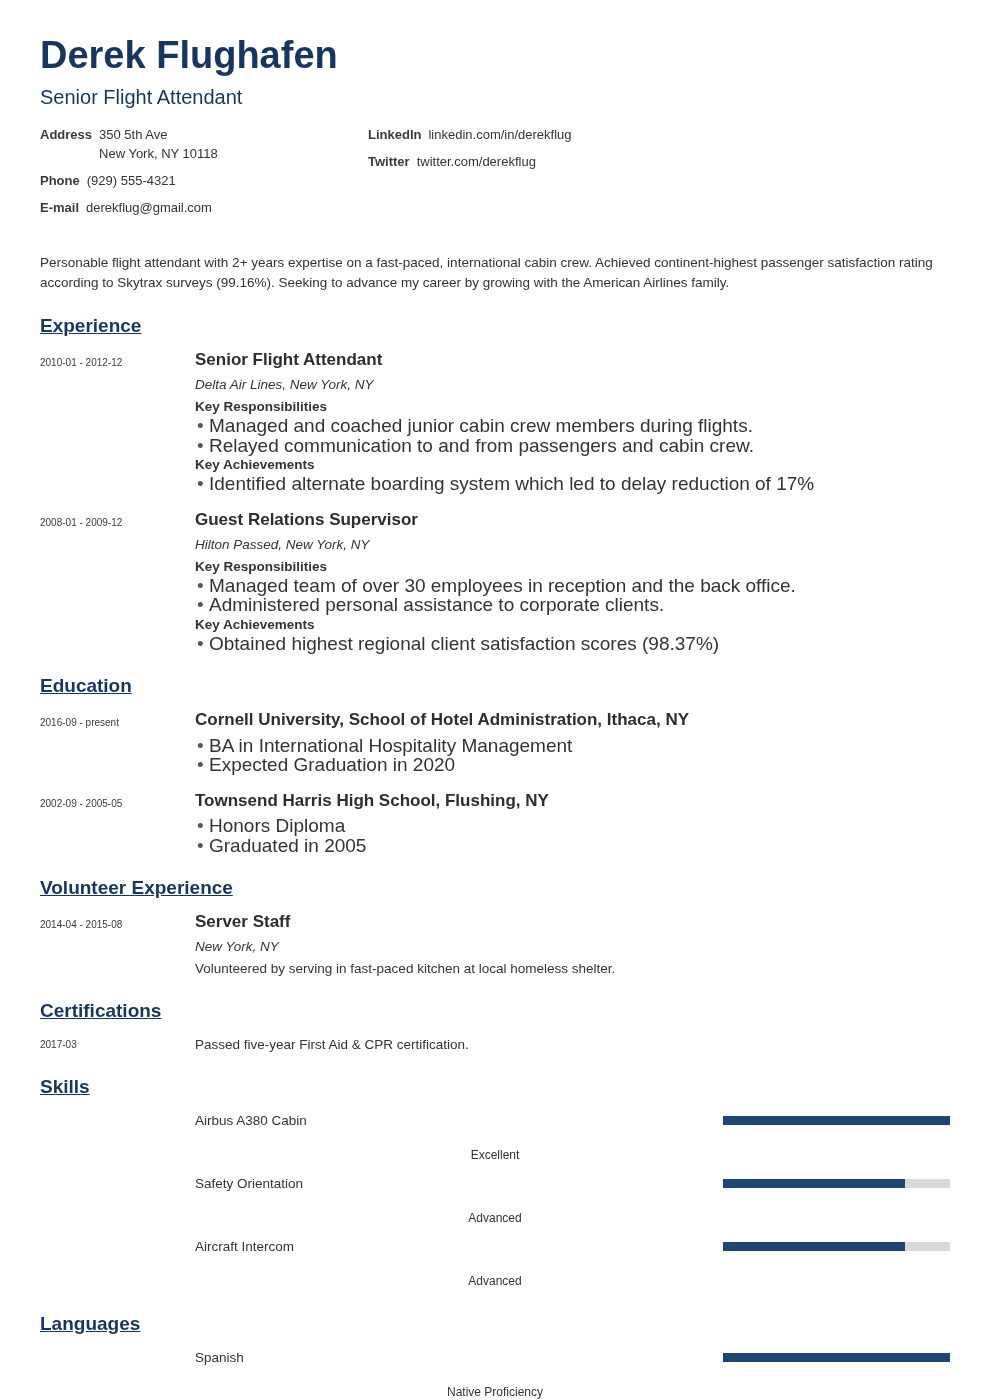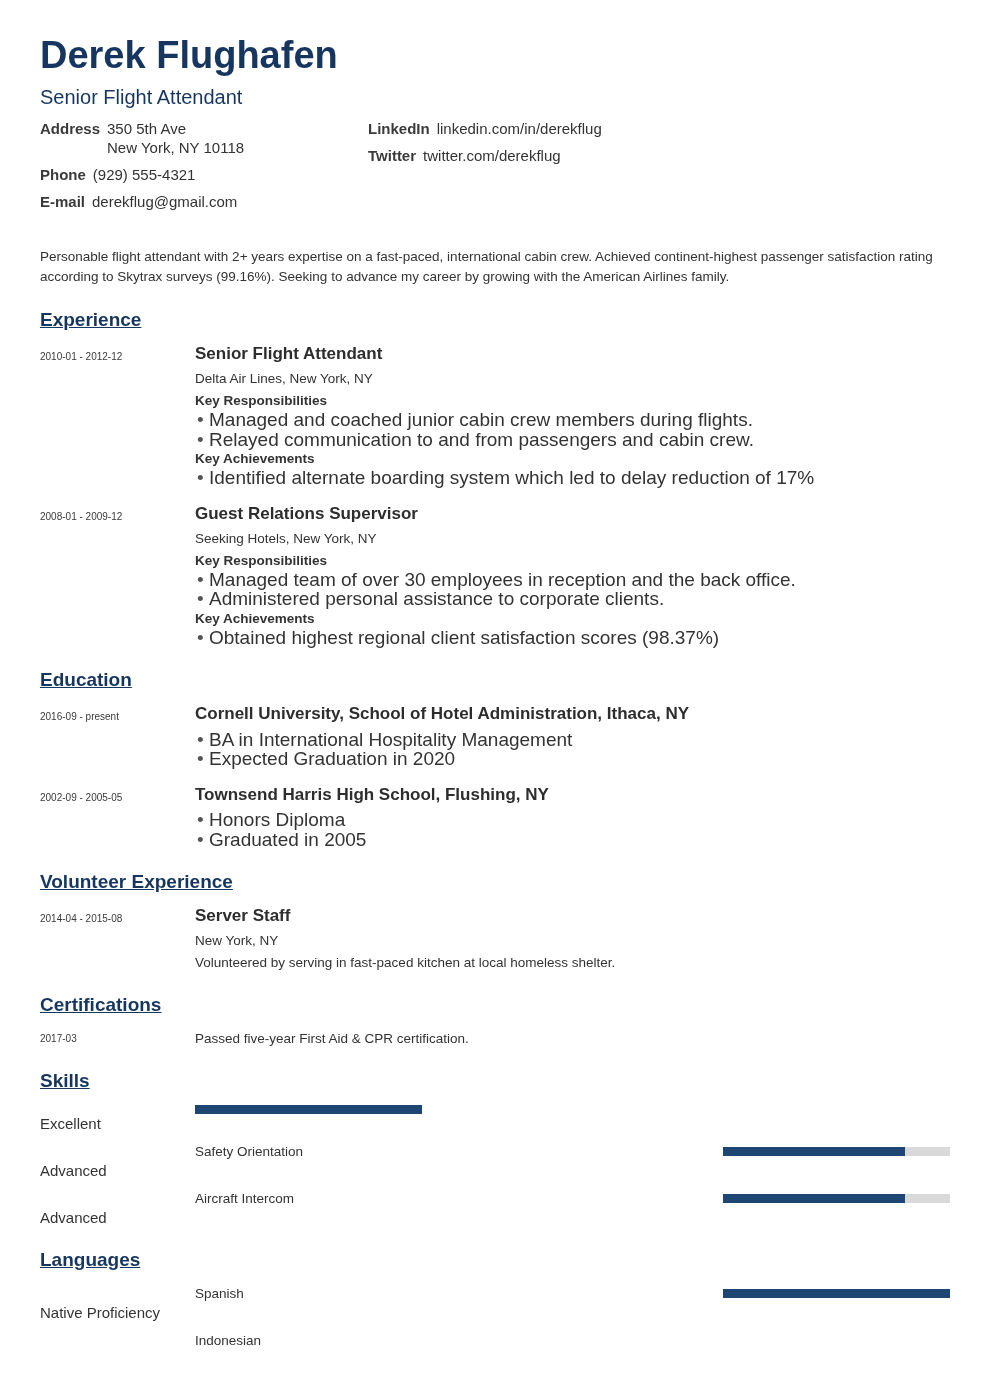"Address" .contact { font-size: 15px -> 13px; margin-top: 10px -> 16px }
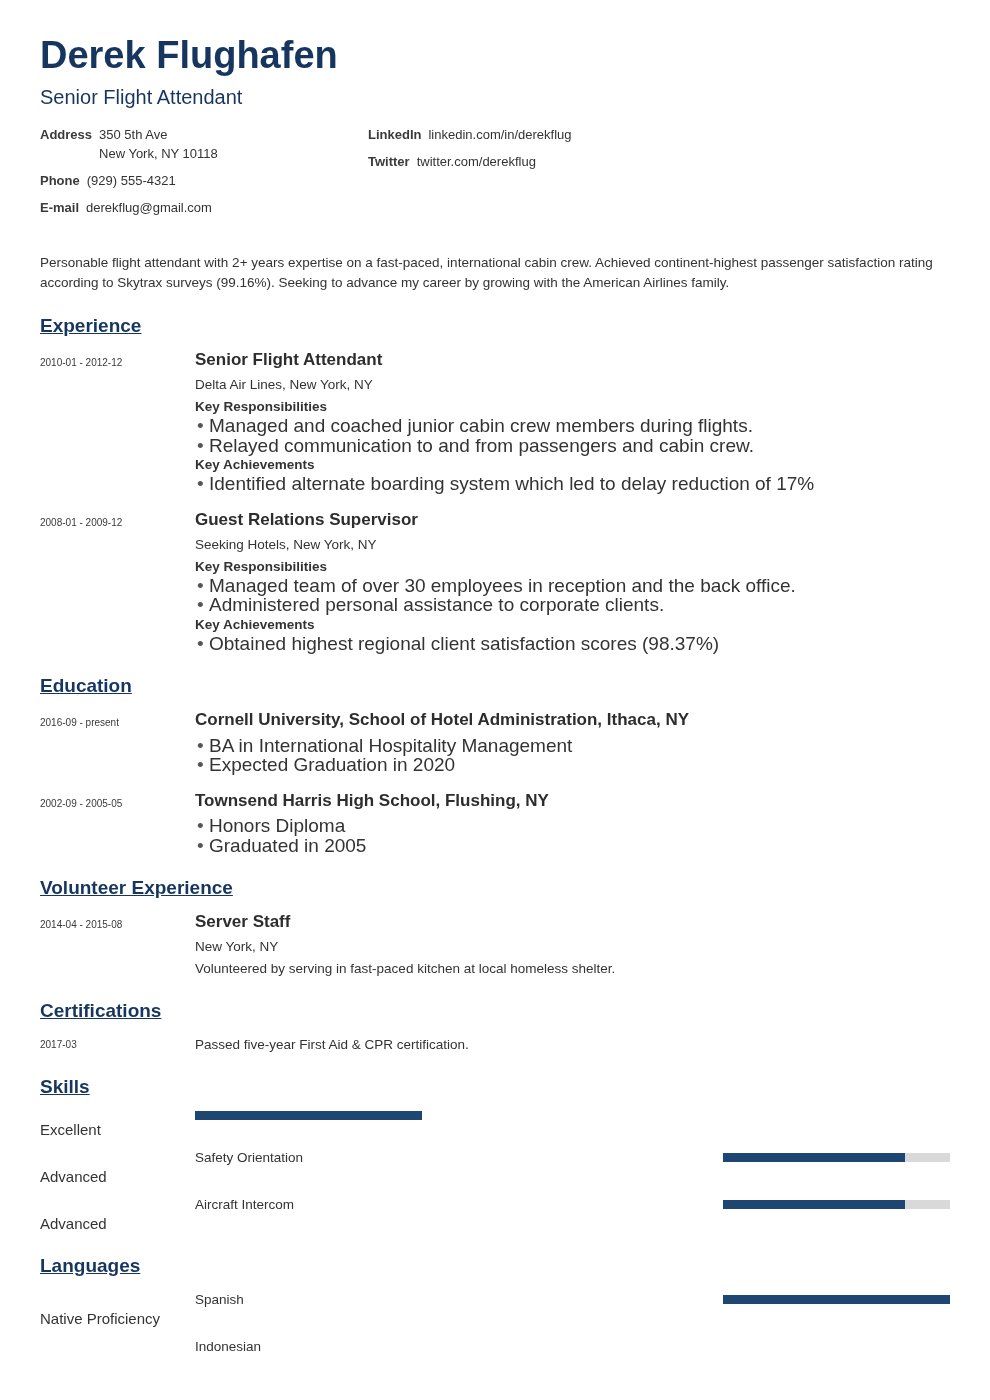"Delta Air Lines, New York," .company { font-style: none -> italic }
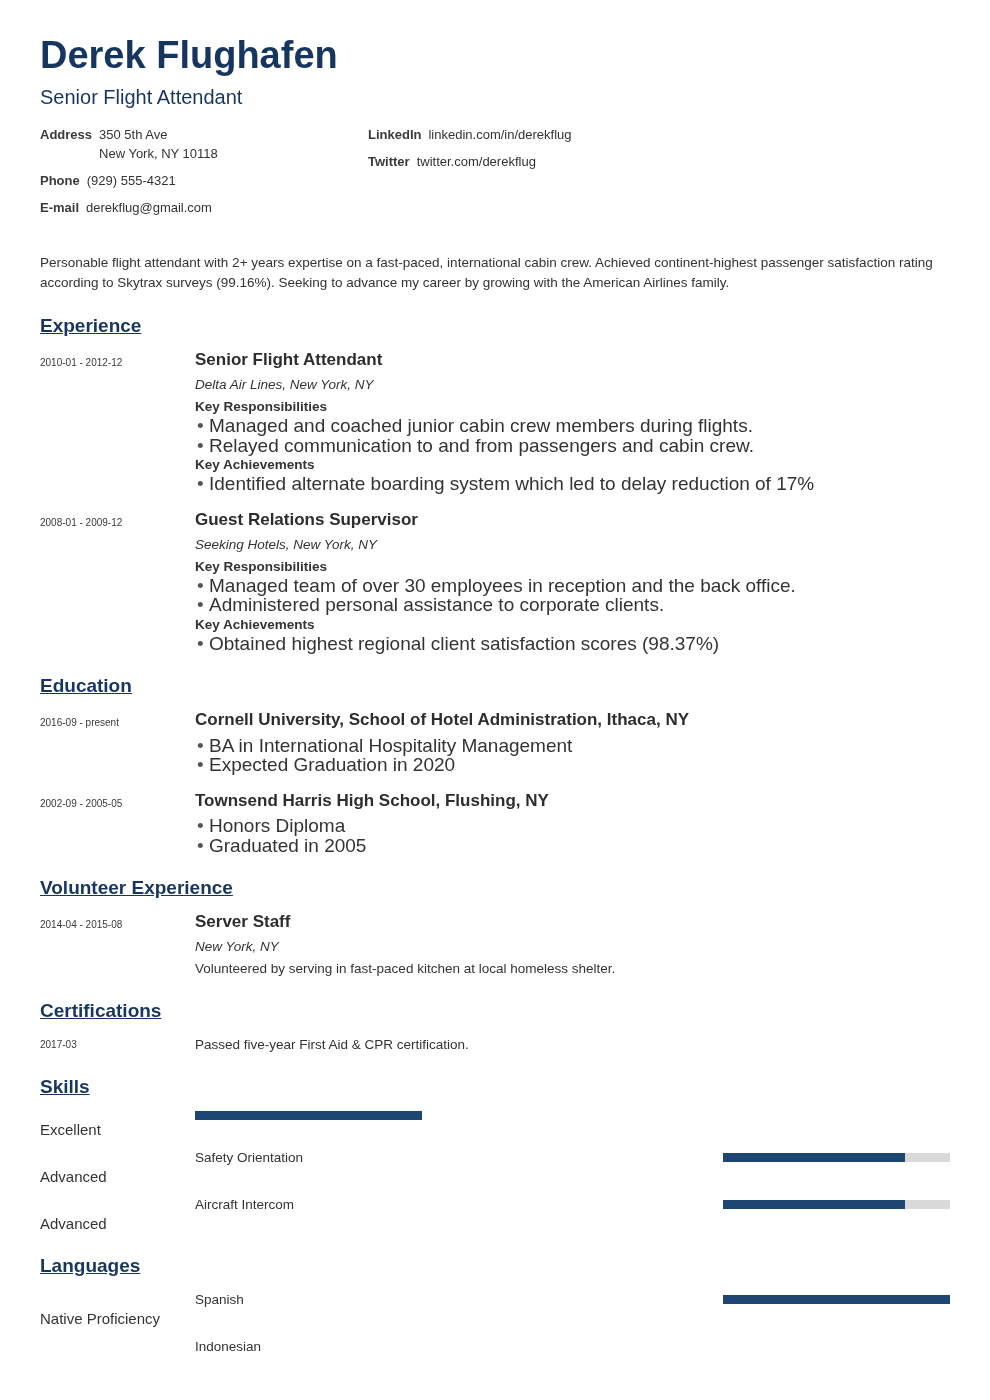"Seeking Hotels, New York, NY" div.company { text: Seeking Hotels -> Hilton Passed }
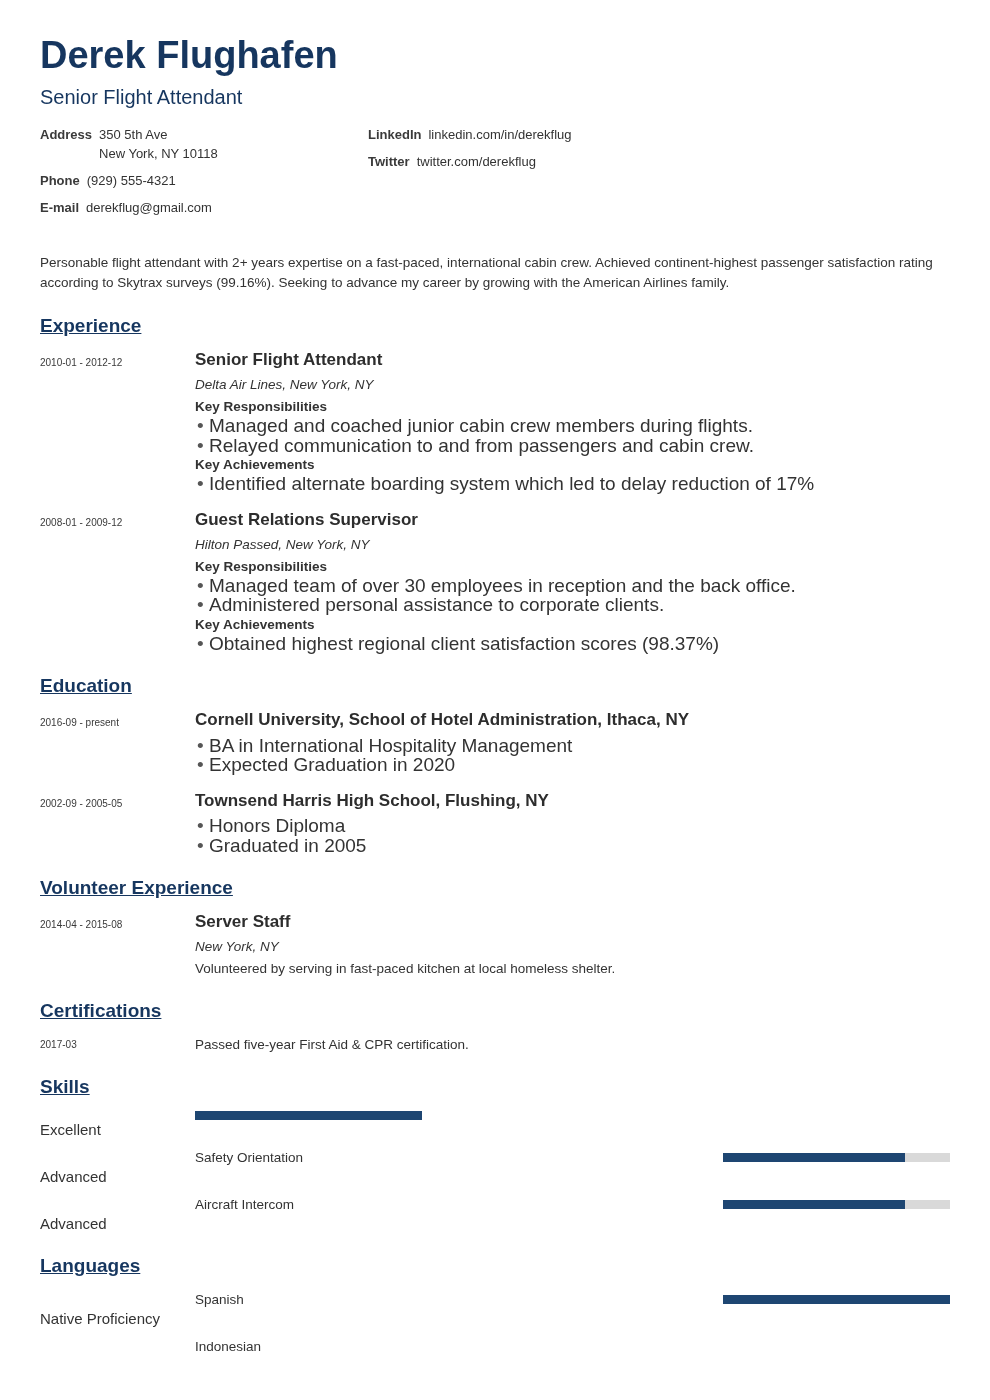"Airbus A380 Cabin" div.meter-name { html: none -> <div>Airbus A380 Cabin</div> }
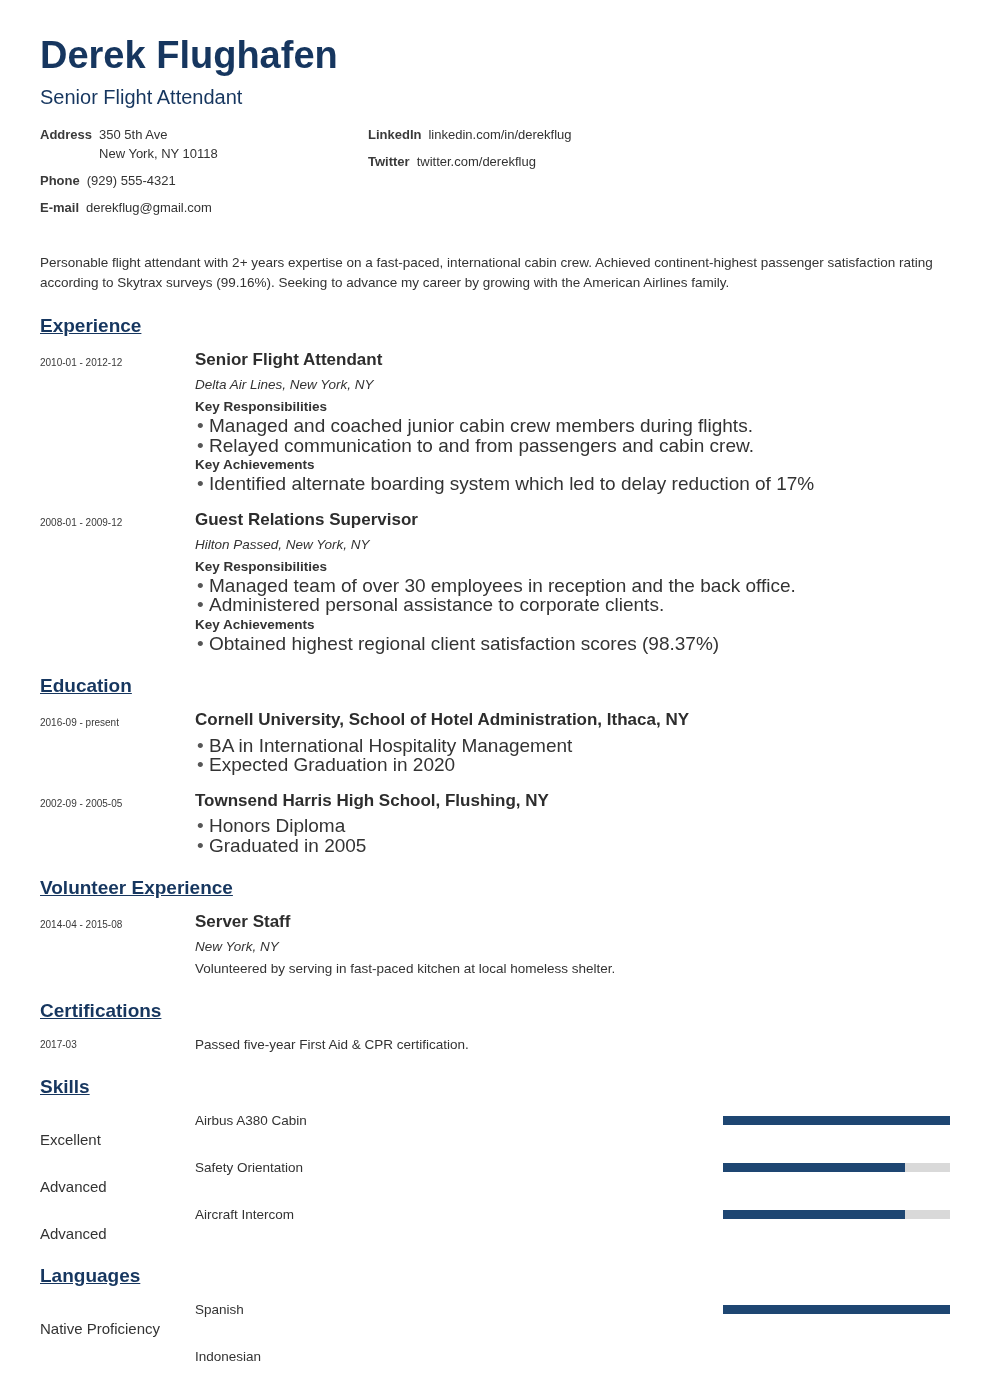"Excellent" .meter-level { font-size: 15px -> 12px; margin-top: 0 -> 16px; text-align: left -> center }
